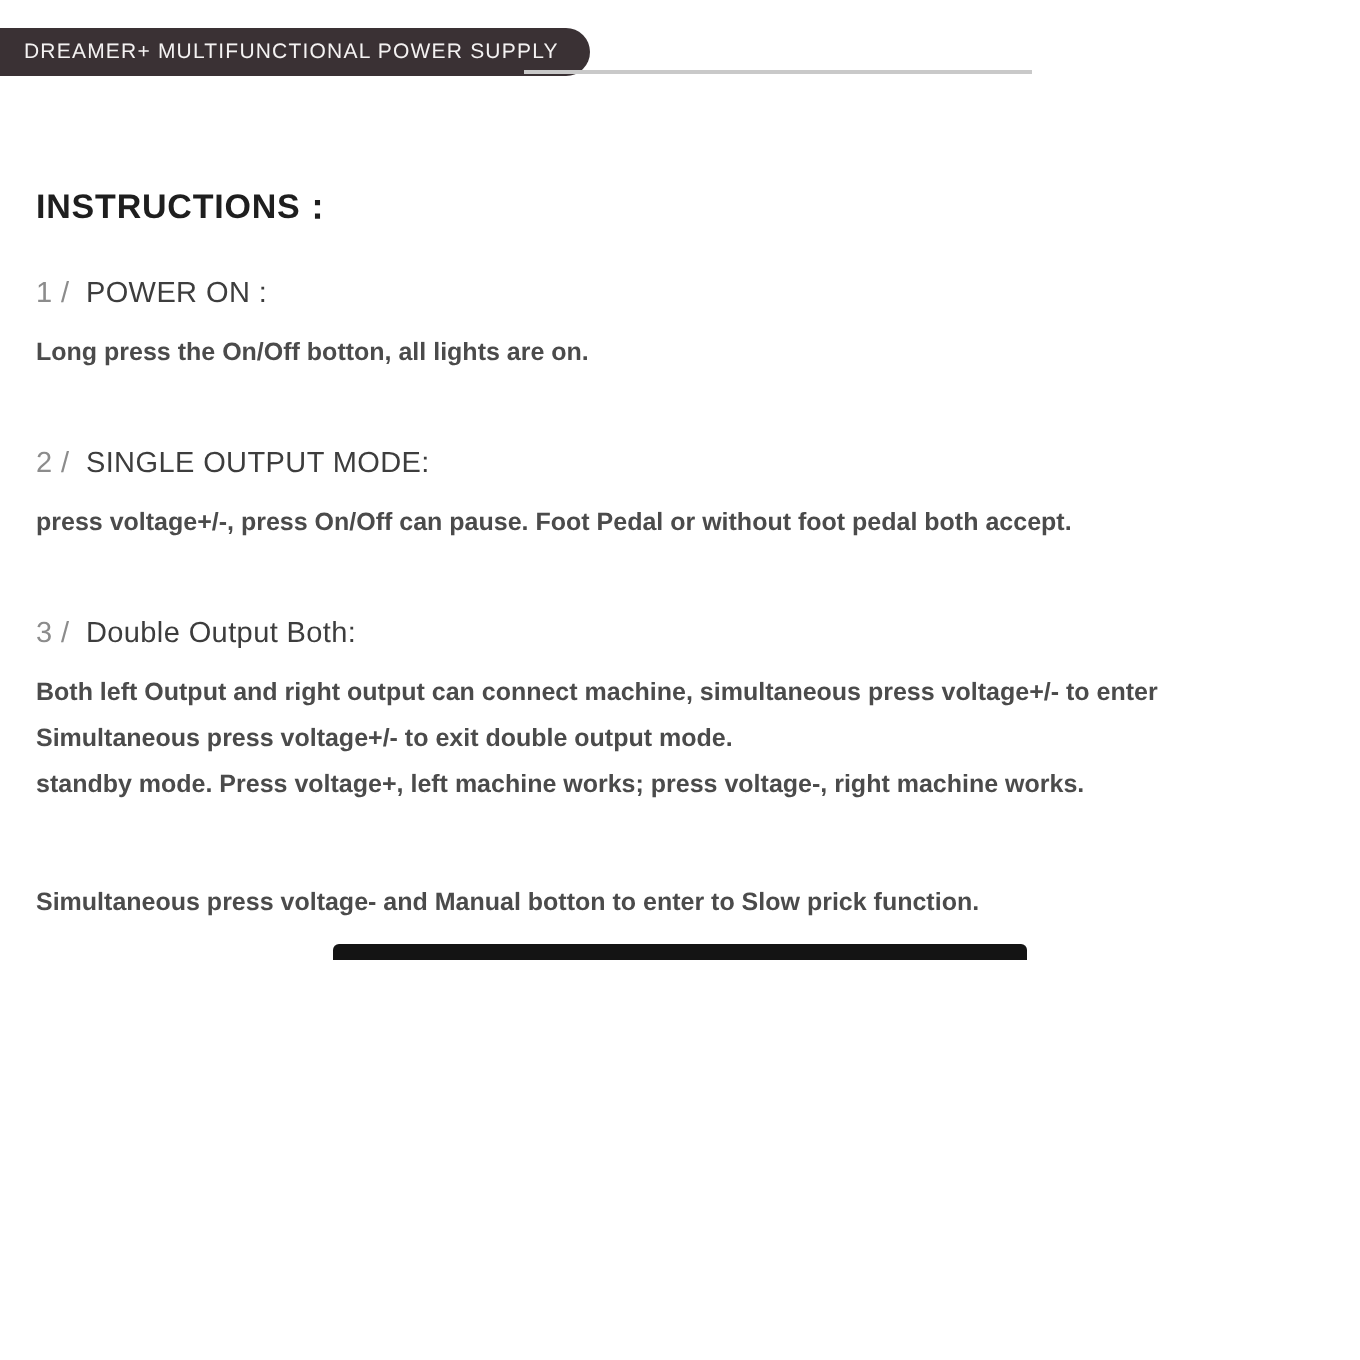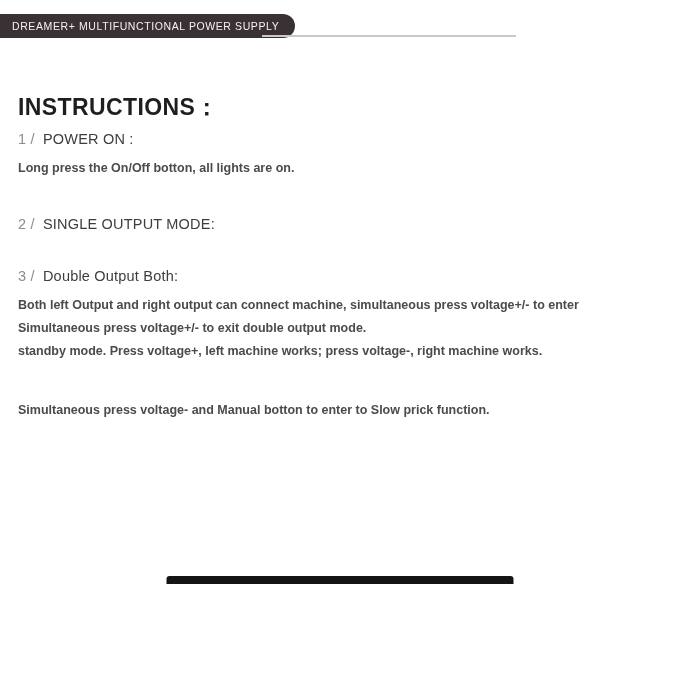"DREAMER+ MULTIFUNCTIONAL POWER SUPPLY" .page { height: 584px -> 480px }
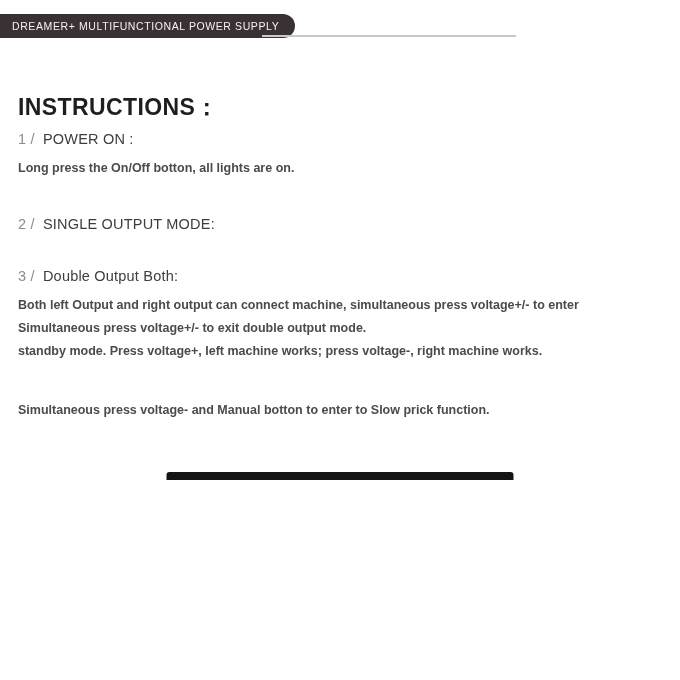"INSTRUCTIONS：" .page-title { font-size: 23px -> 17px; margin-bottom: 8px -> 24px }
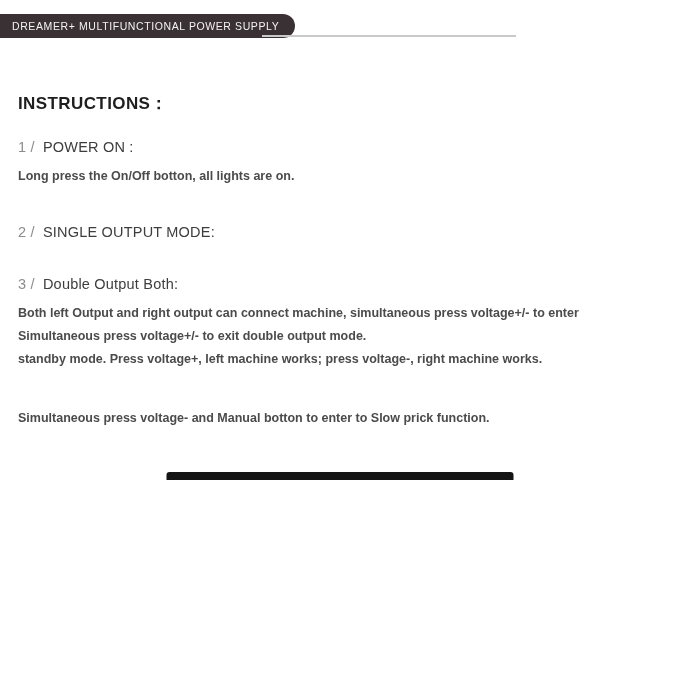"press voltage+/-, press On/Off can" div.line { html: none -> <div>press voltage+/-, press On/Off can pause. Foot Pedal or without foot pedal both accept.</div> }
